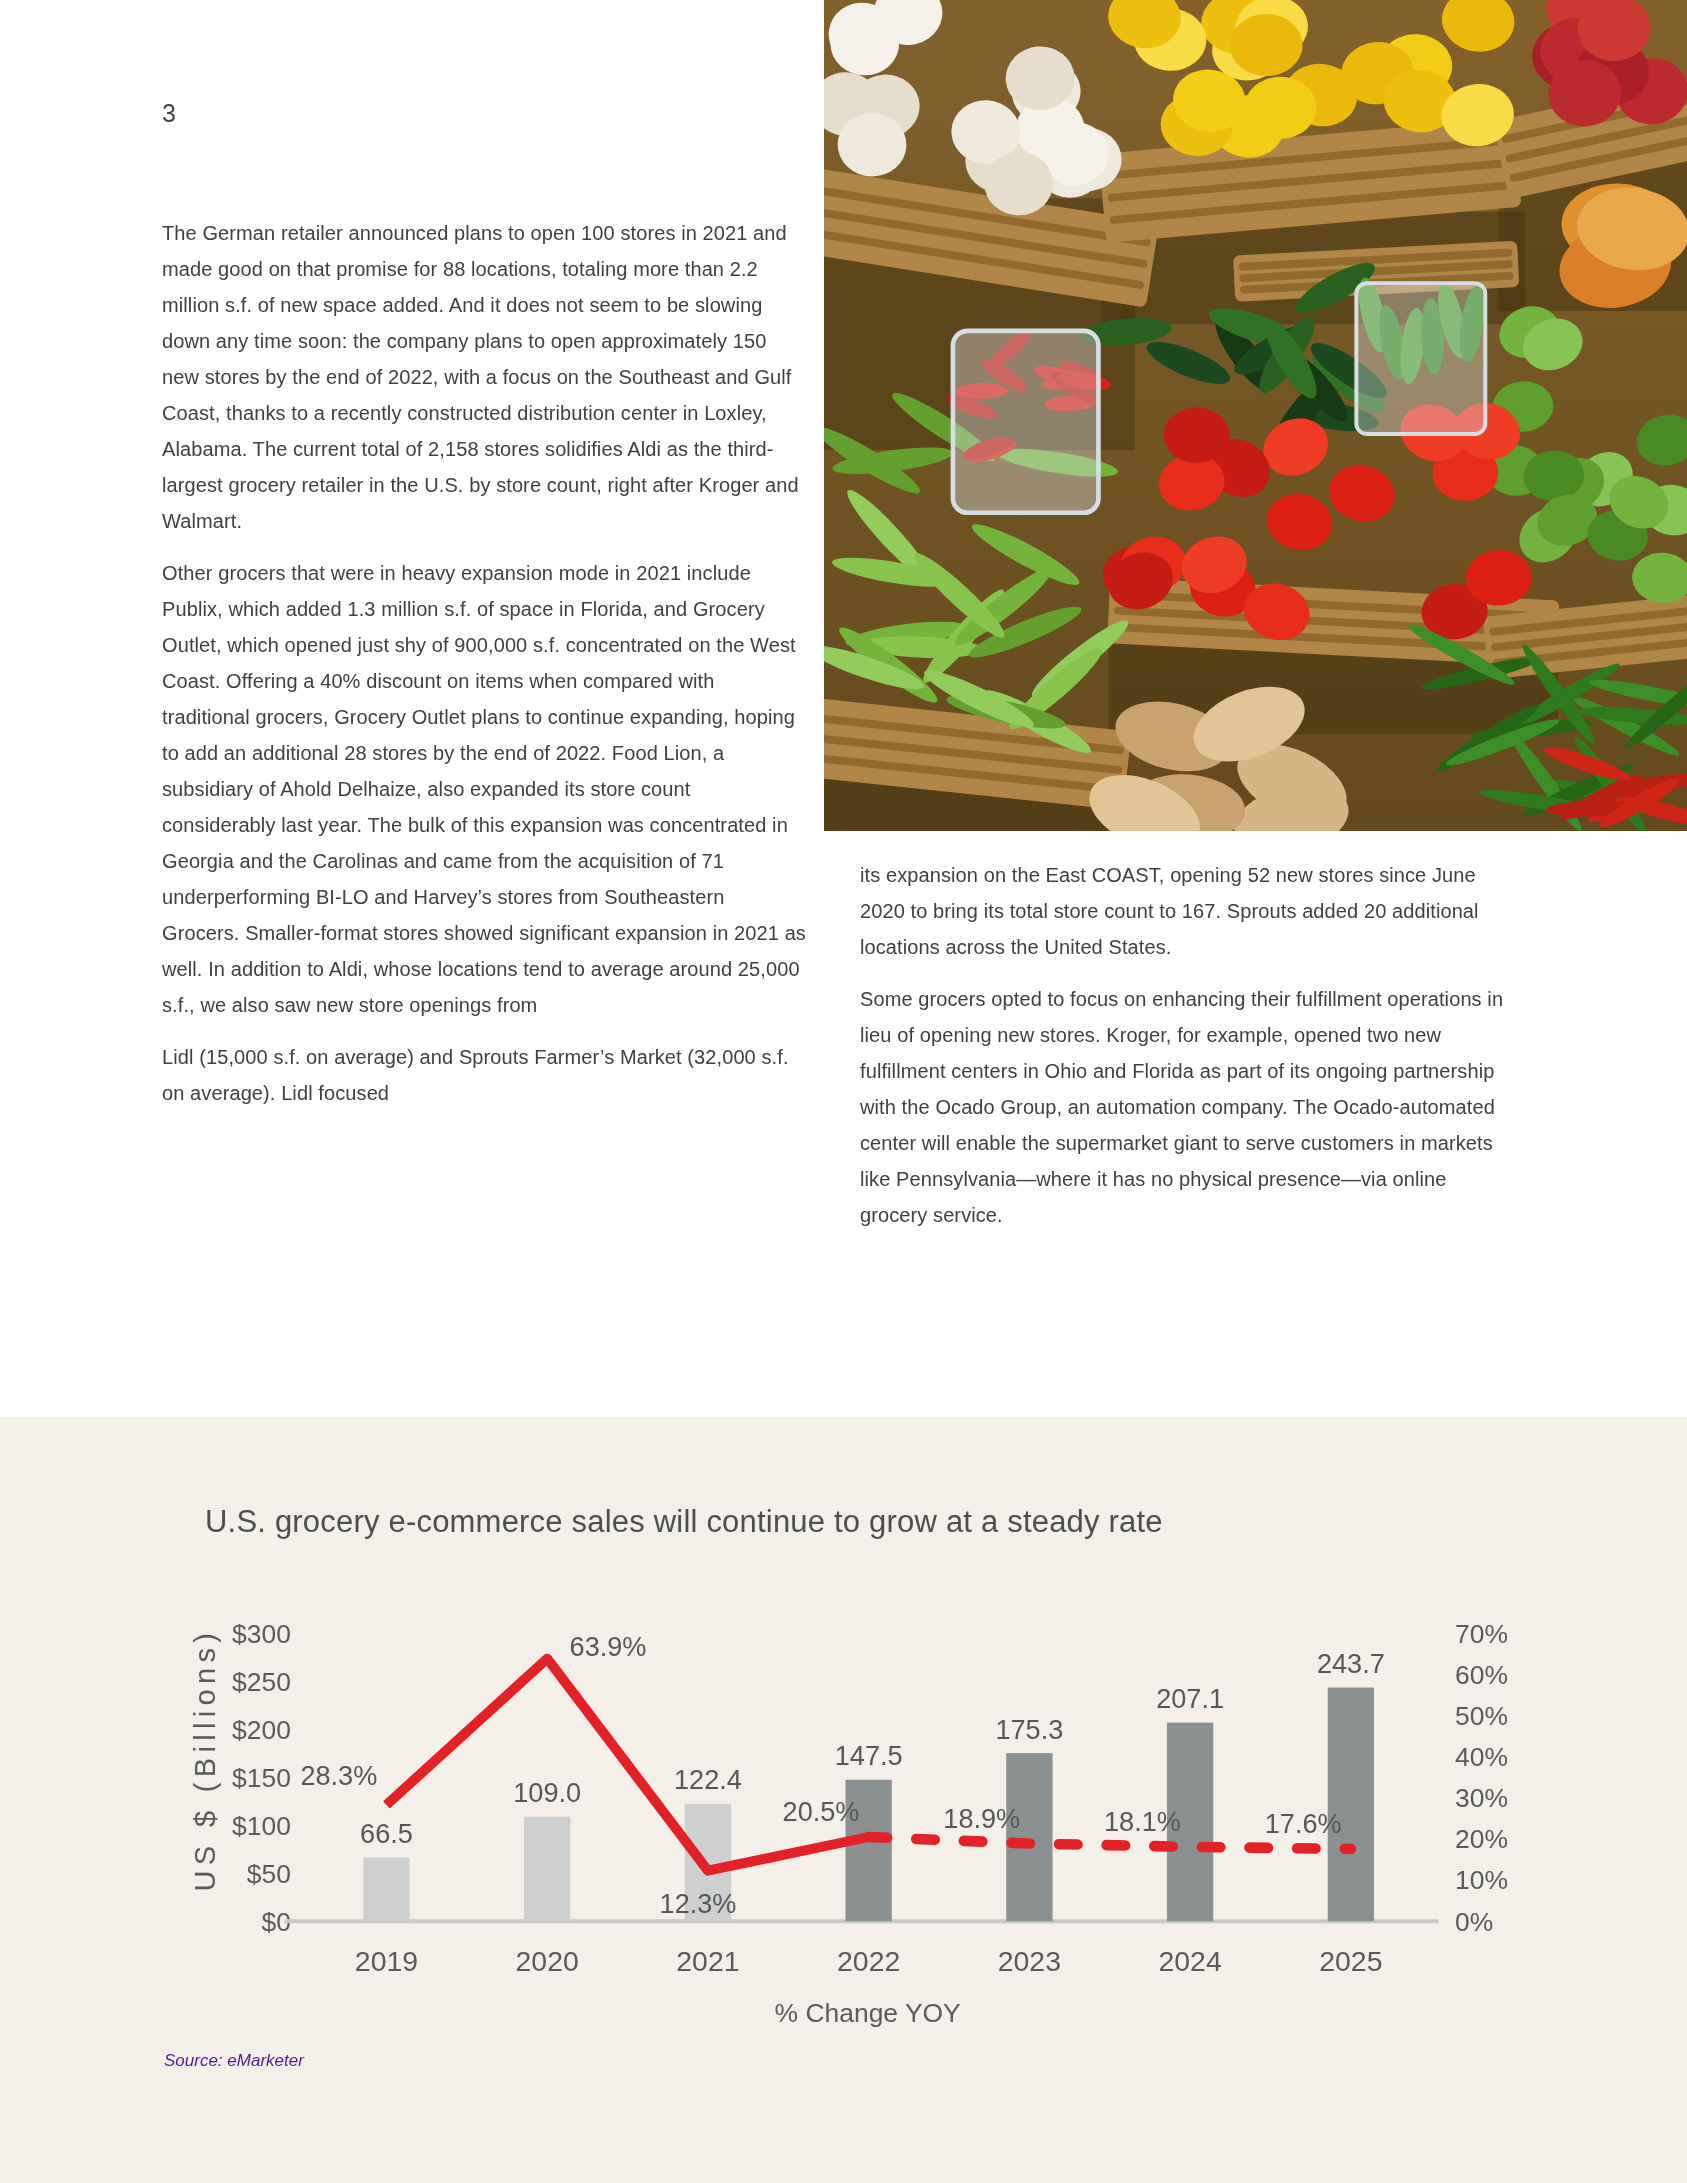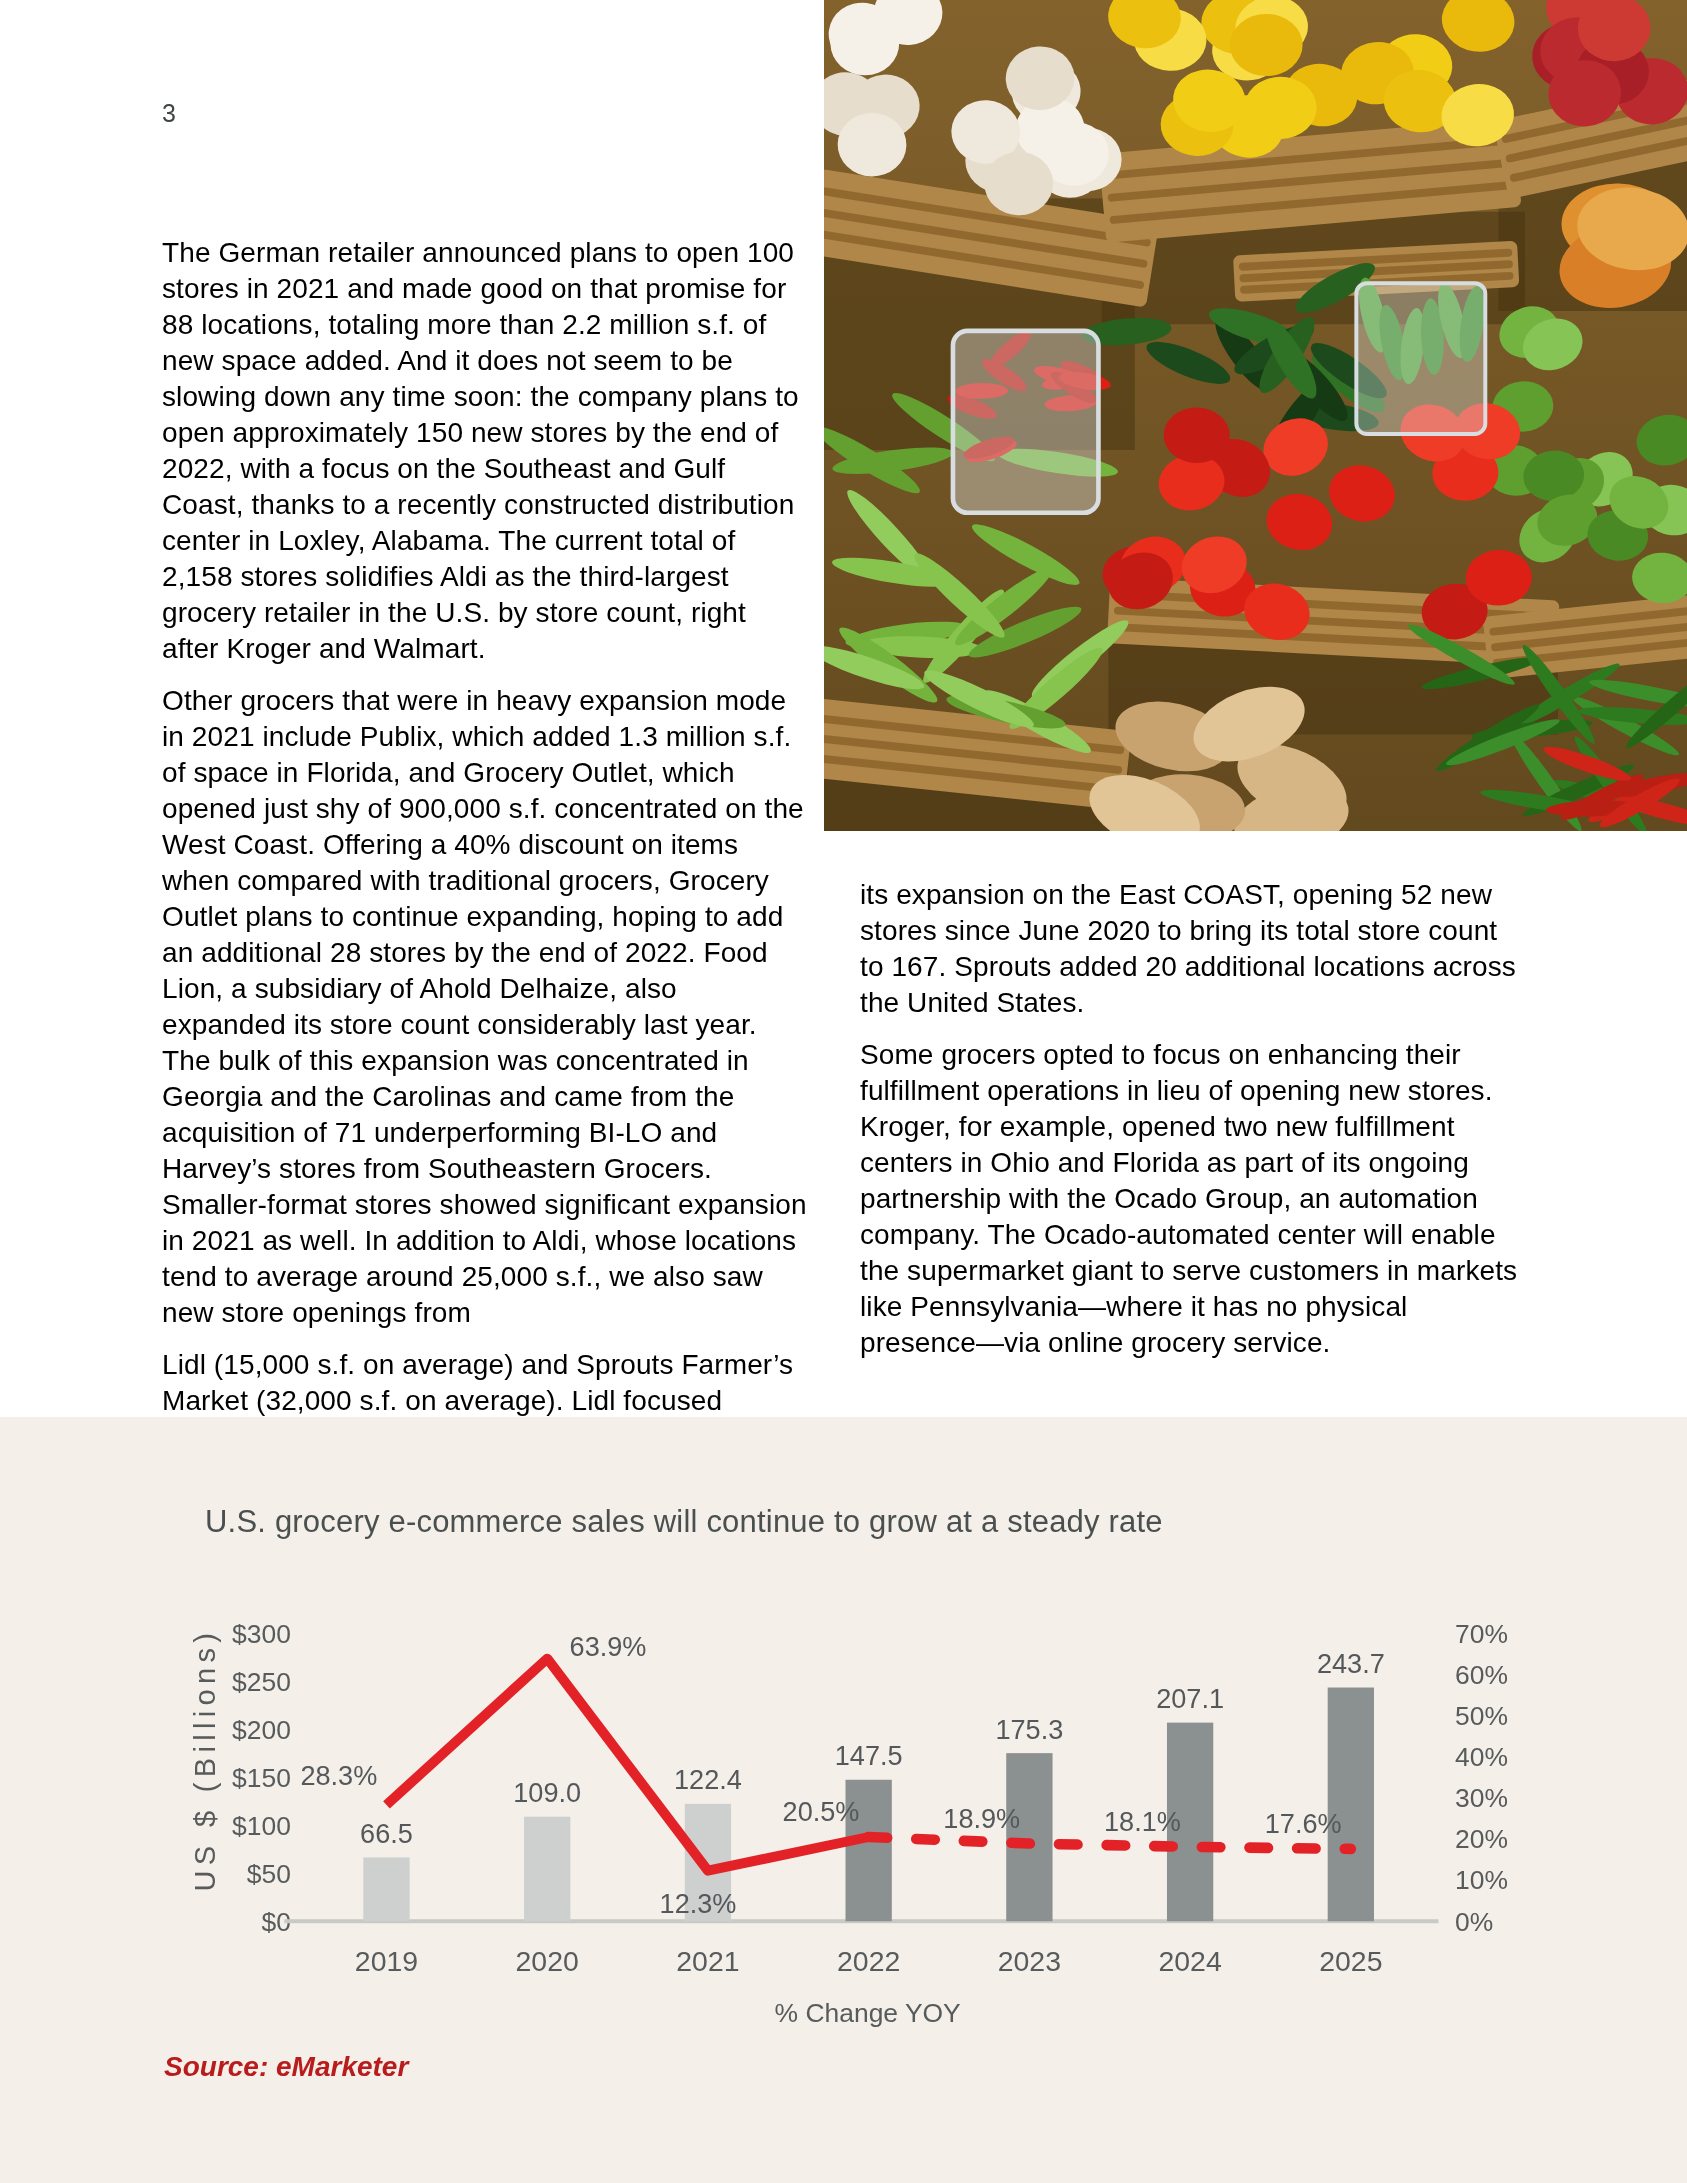"The German retailer announced plans" .col { color: #000000 -> #404040; font-size: 28px -> 20px; margin-top: 20px -> none }
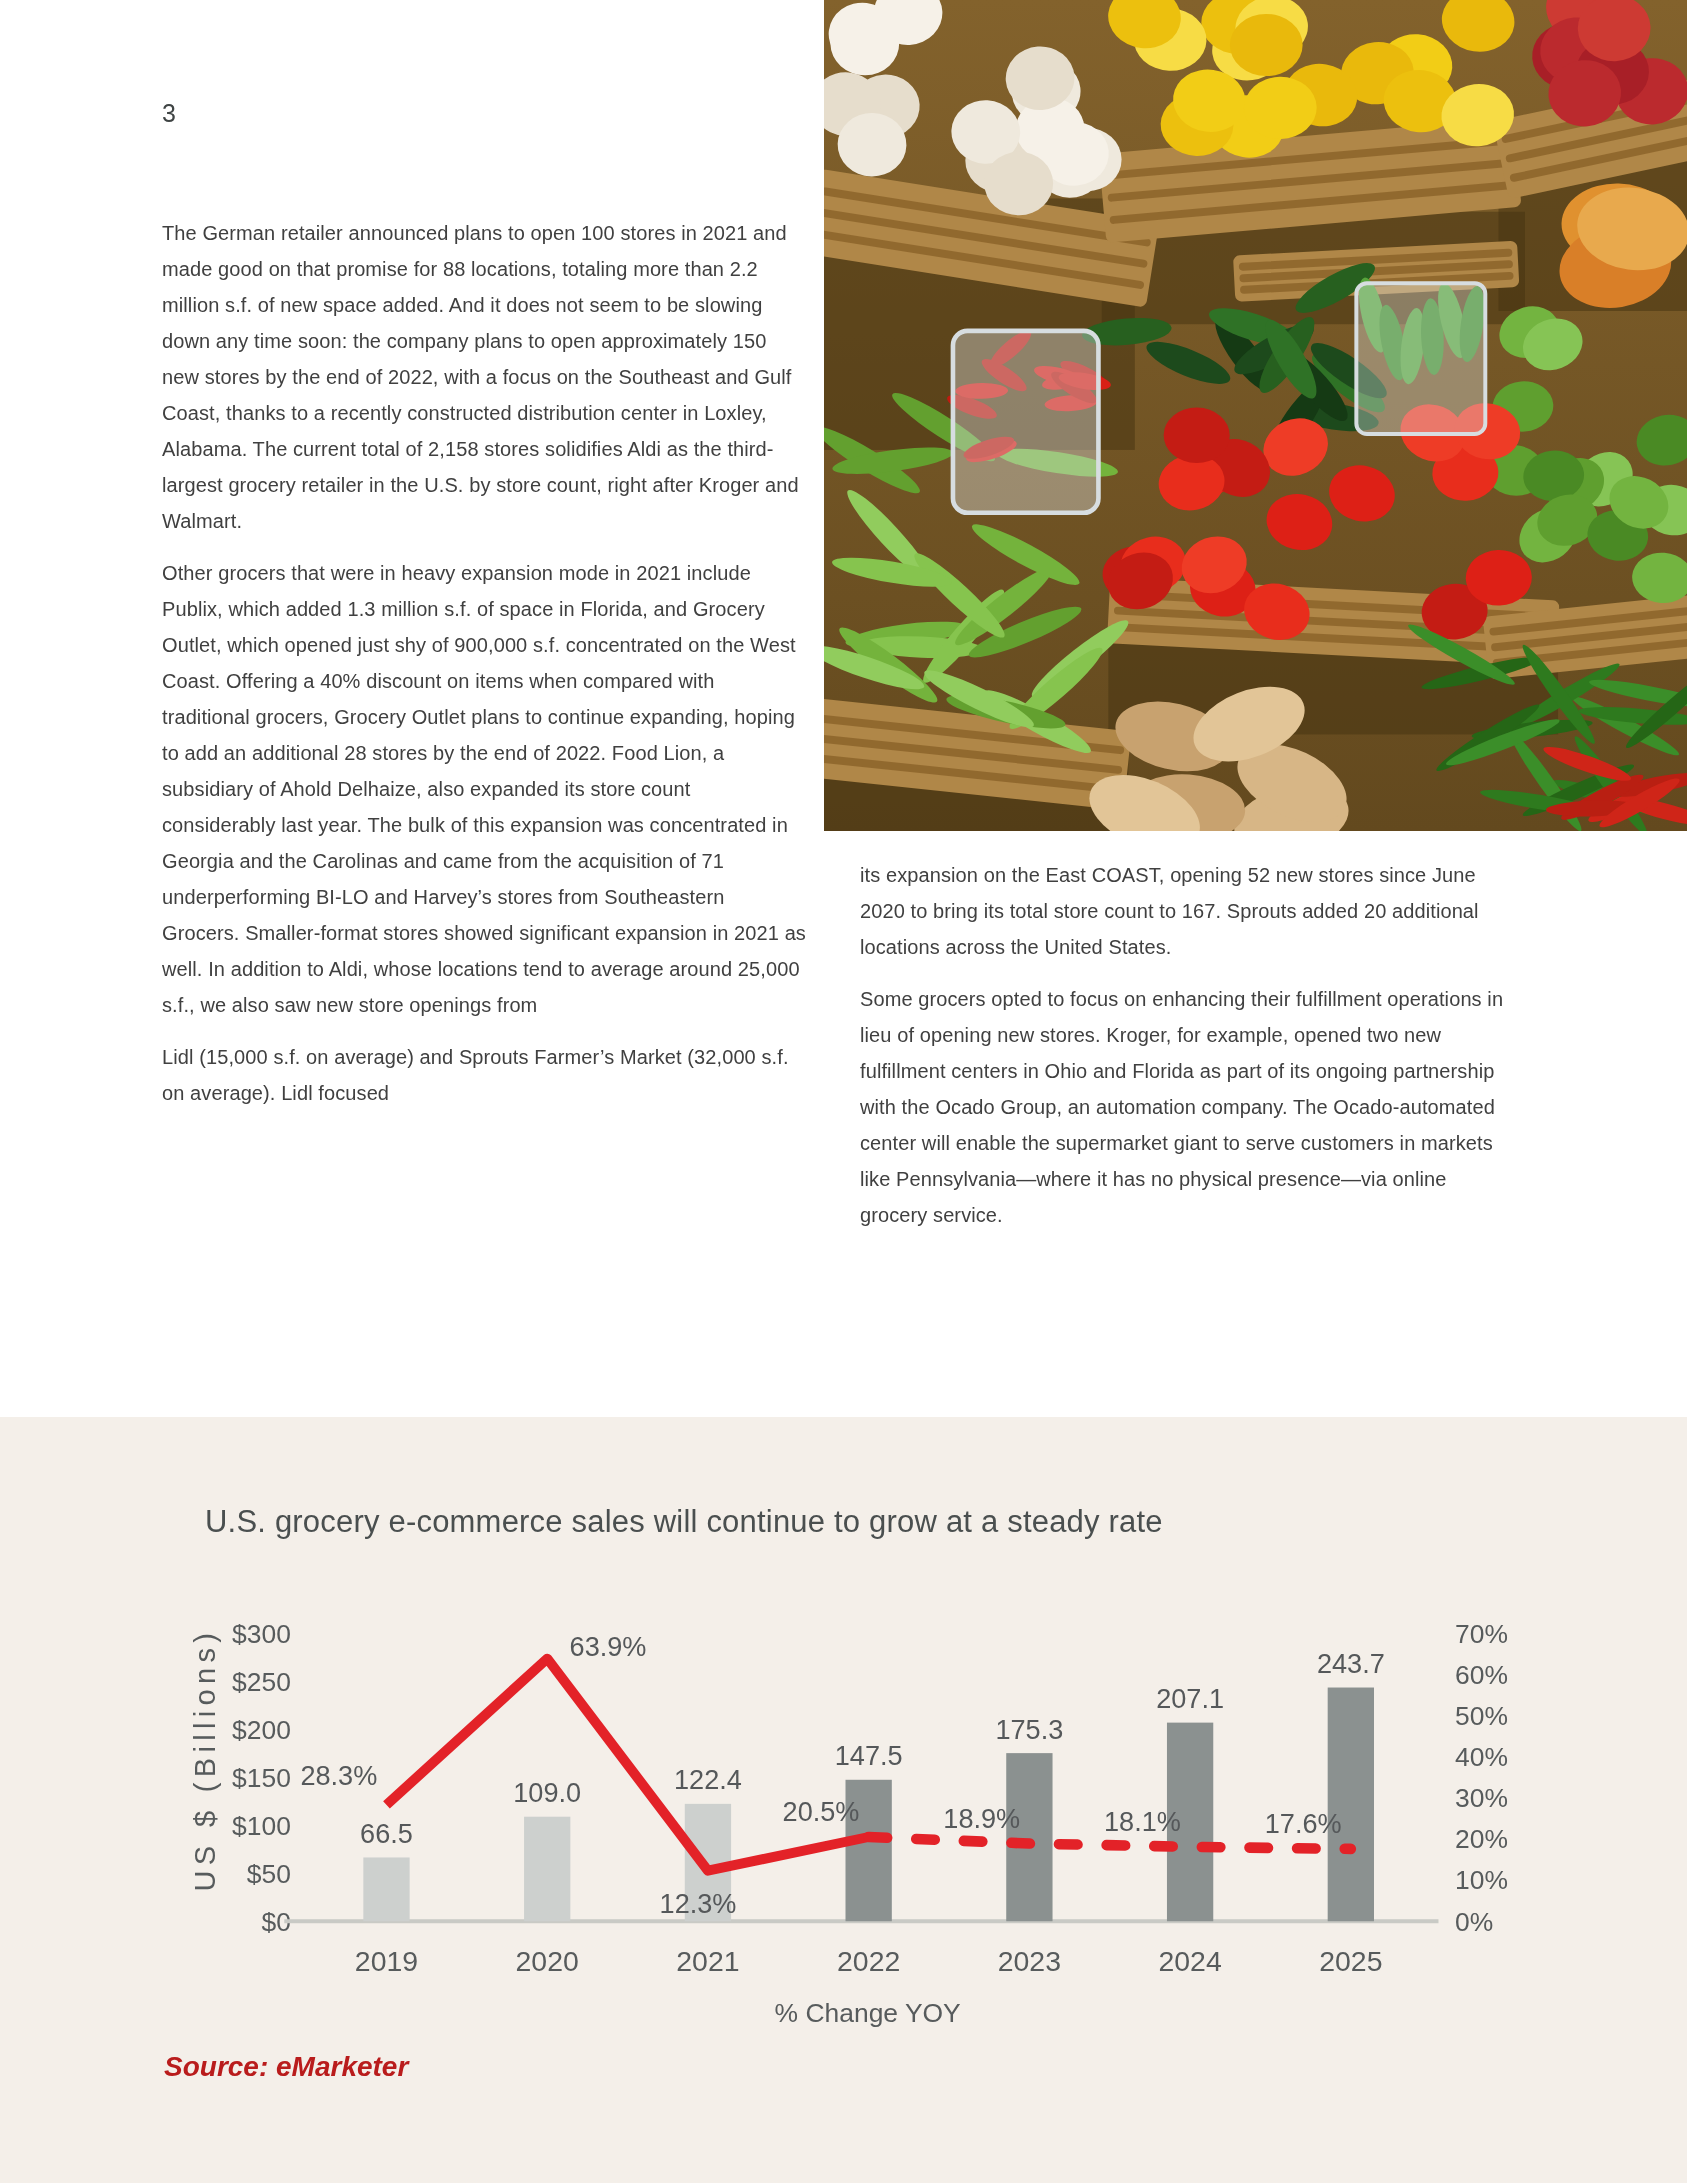"Source: eMarketer" .source-note { color: #b91c1c -> #4c1d95; font-size: 28px -> 17px; font-weight: 700 -> 400 }
